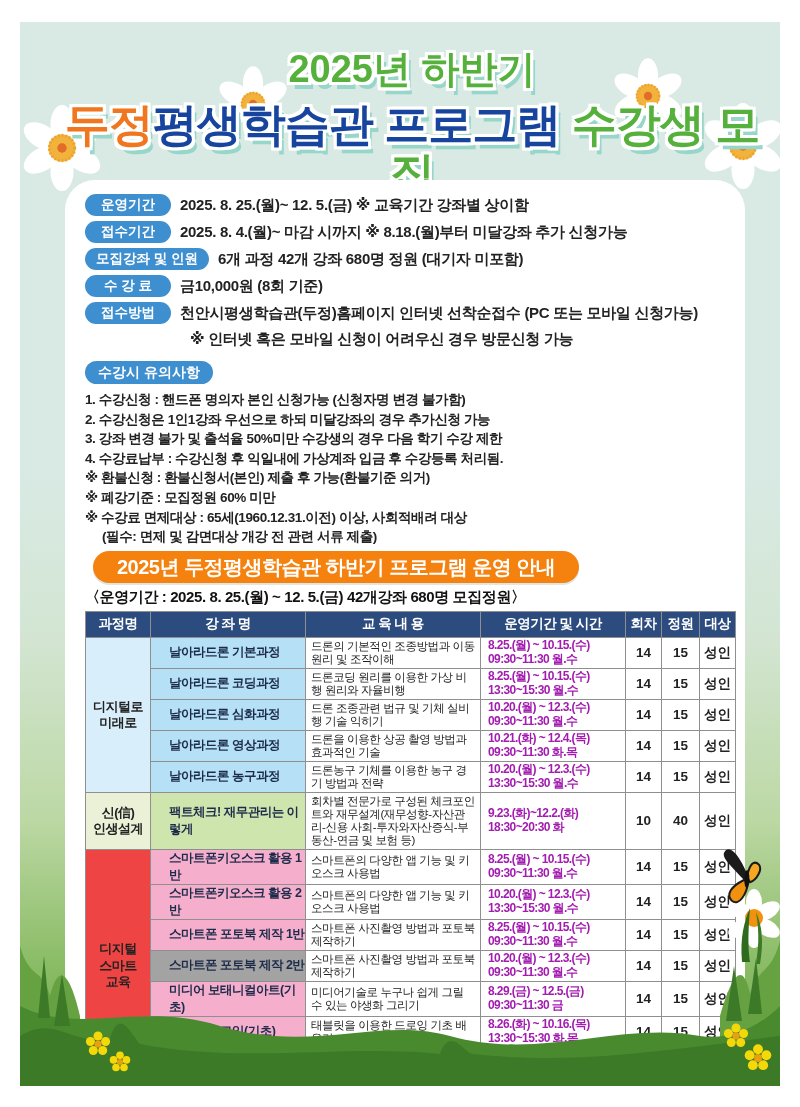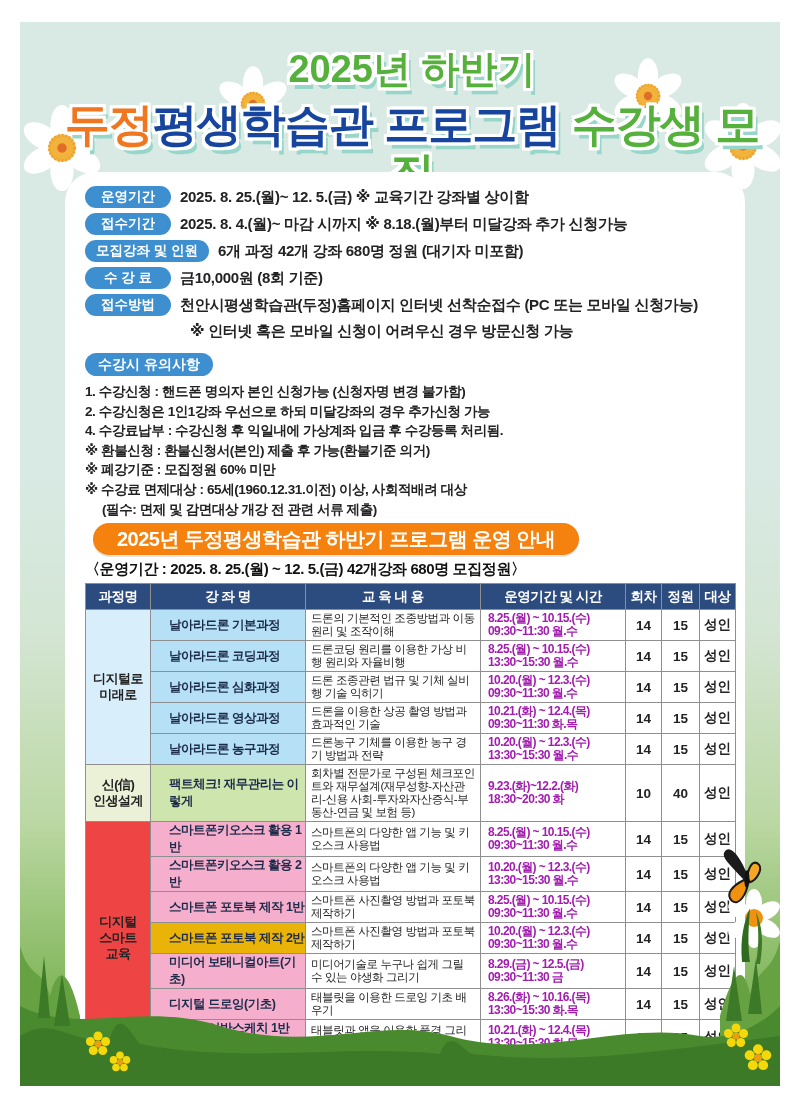"운영기간" .panel { top: 150px -> 158px }
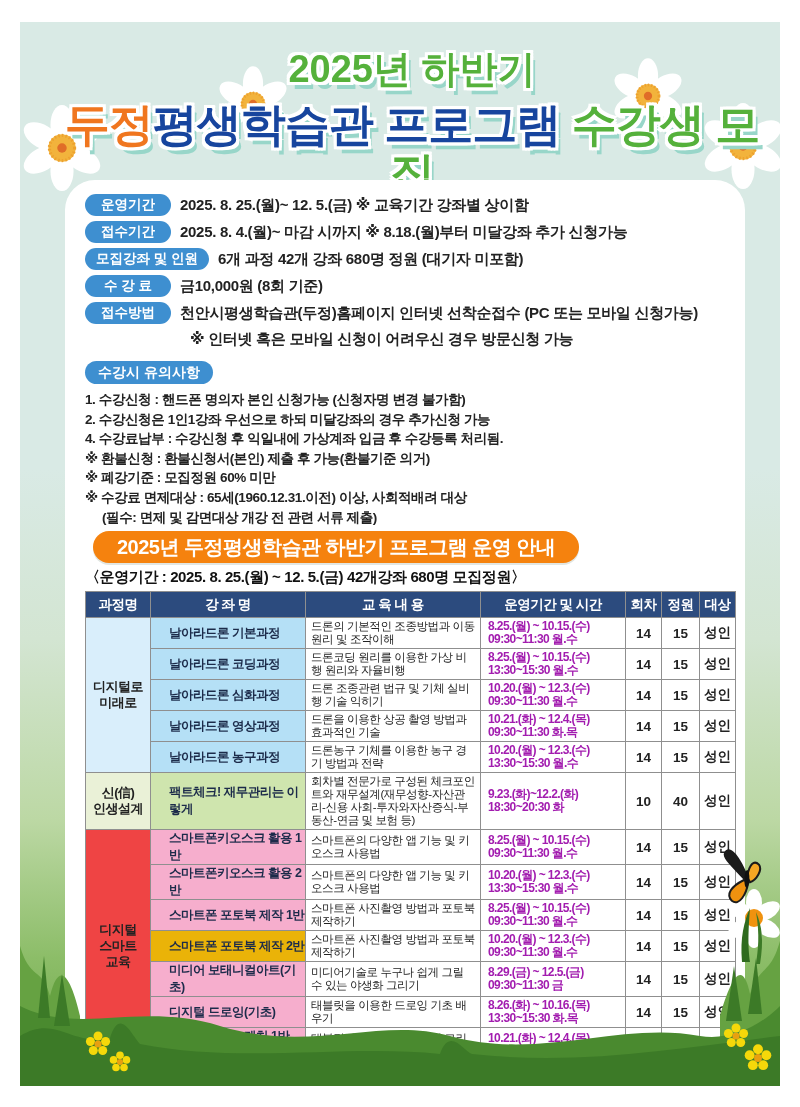"3. 강좌 변경 불가 및" div { html: none -> <div>3. 강좌 변경 불가 및 출석율 50%미만 수강생의 경우 다음 학기 수강 제한</div> }
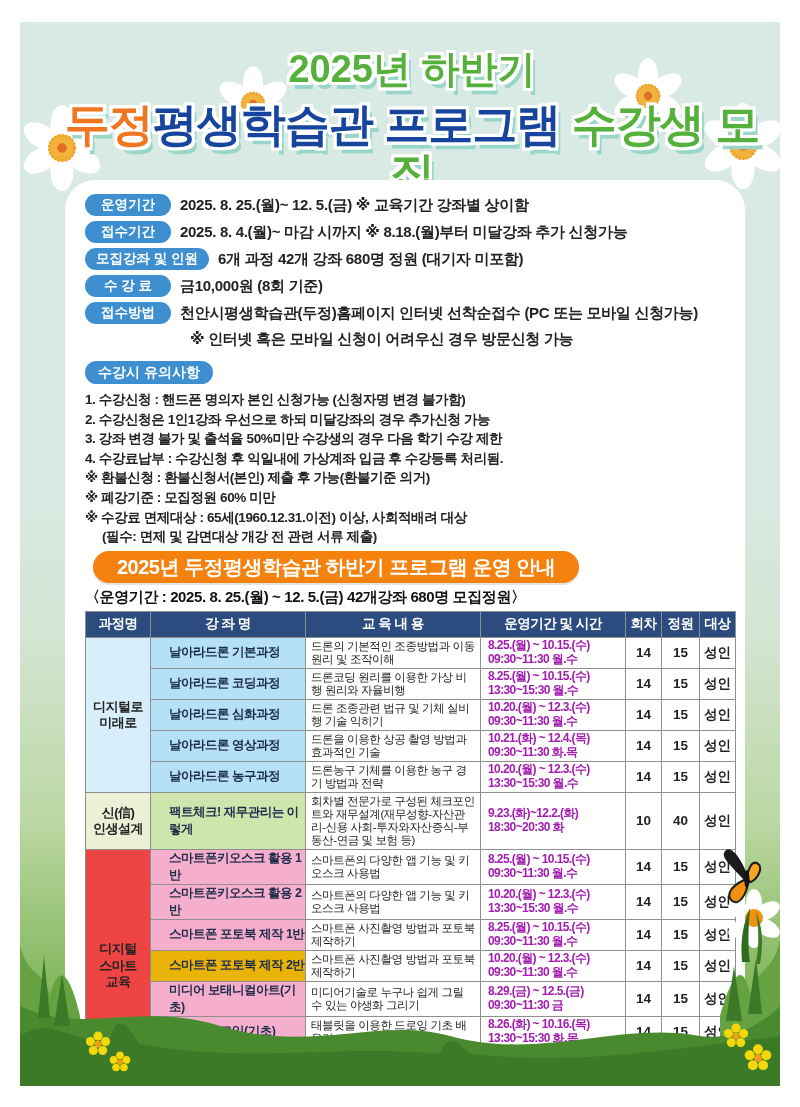"스마트폰 포토북 제작 2반" td.cname { background: #eab308 -> #a3a3a3 }
